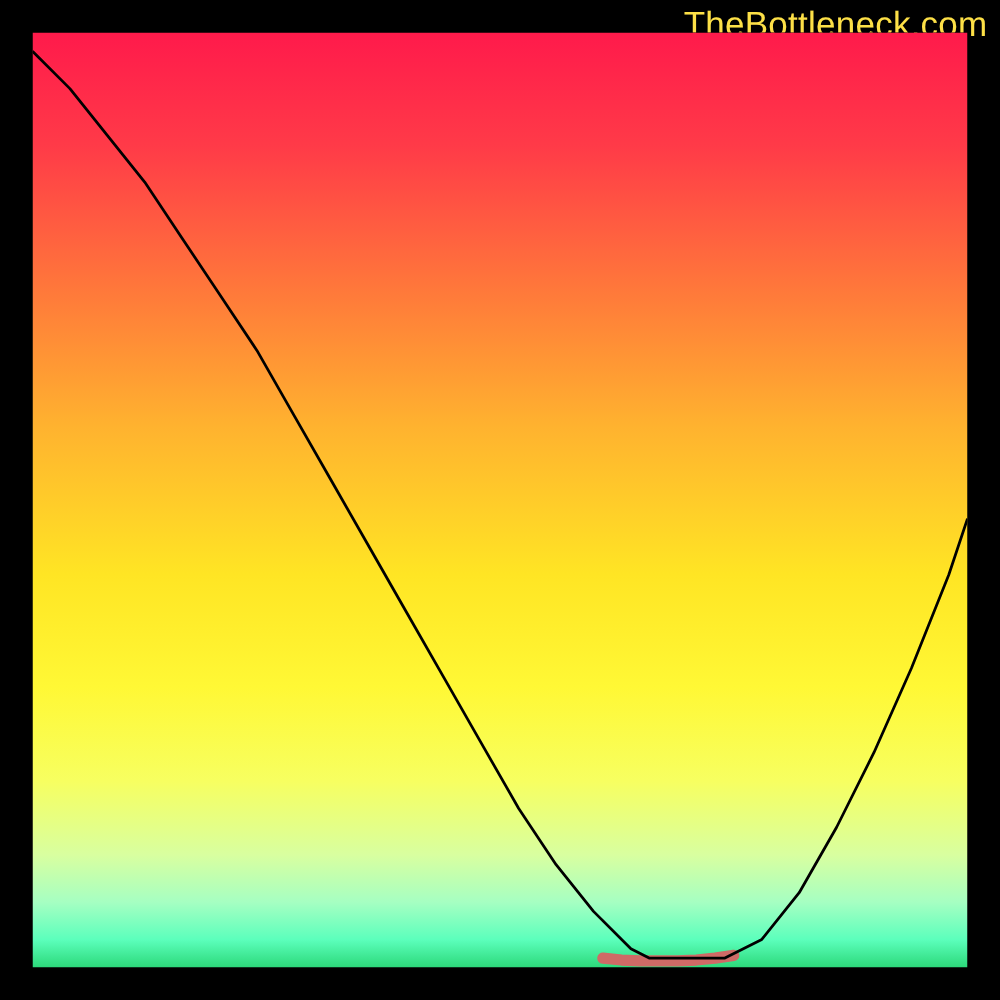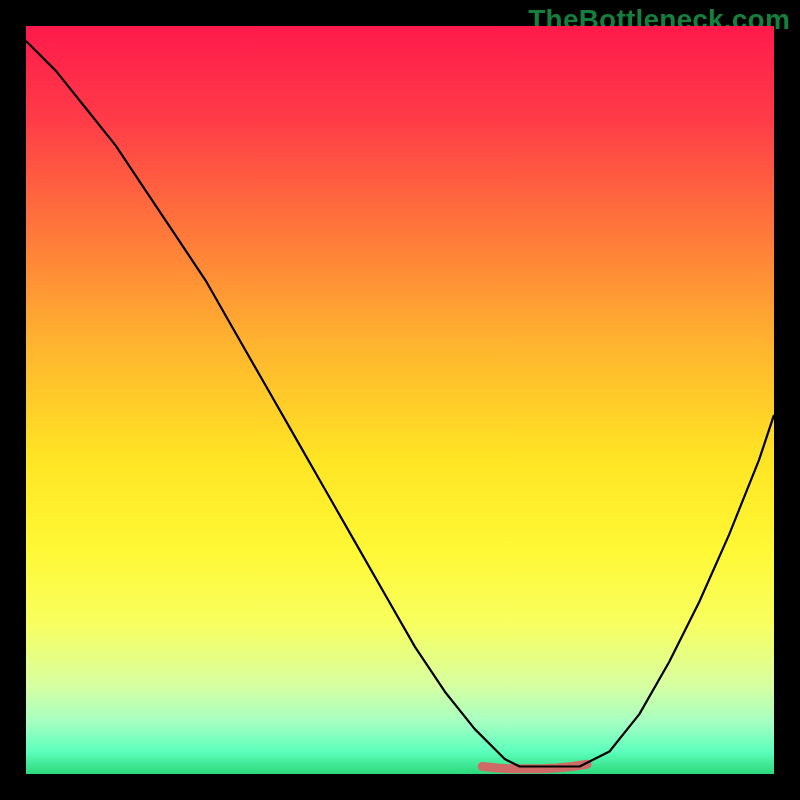"TheBottleneck.com" .watermark { color: #15803d -> #fde047; font-weight: 700 -> 400 }
